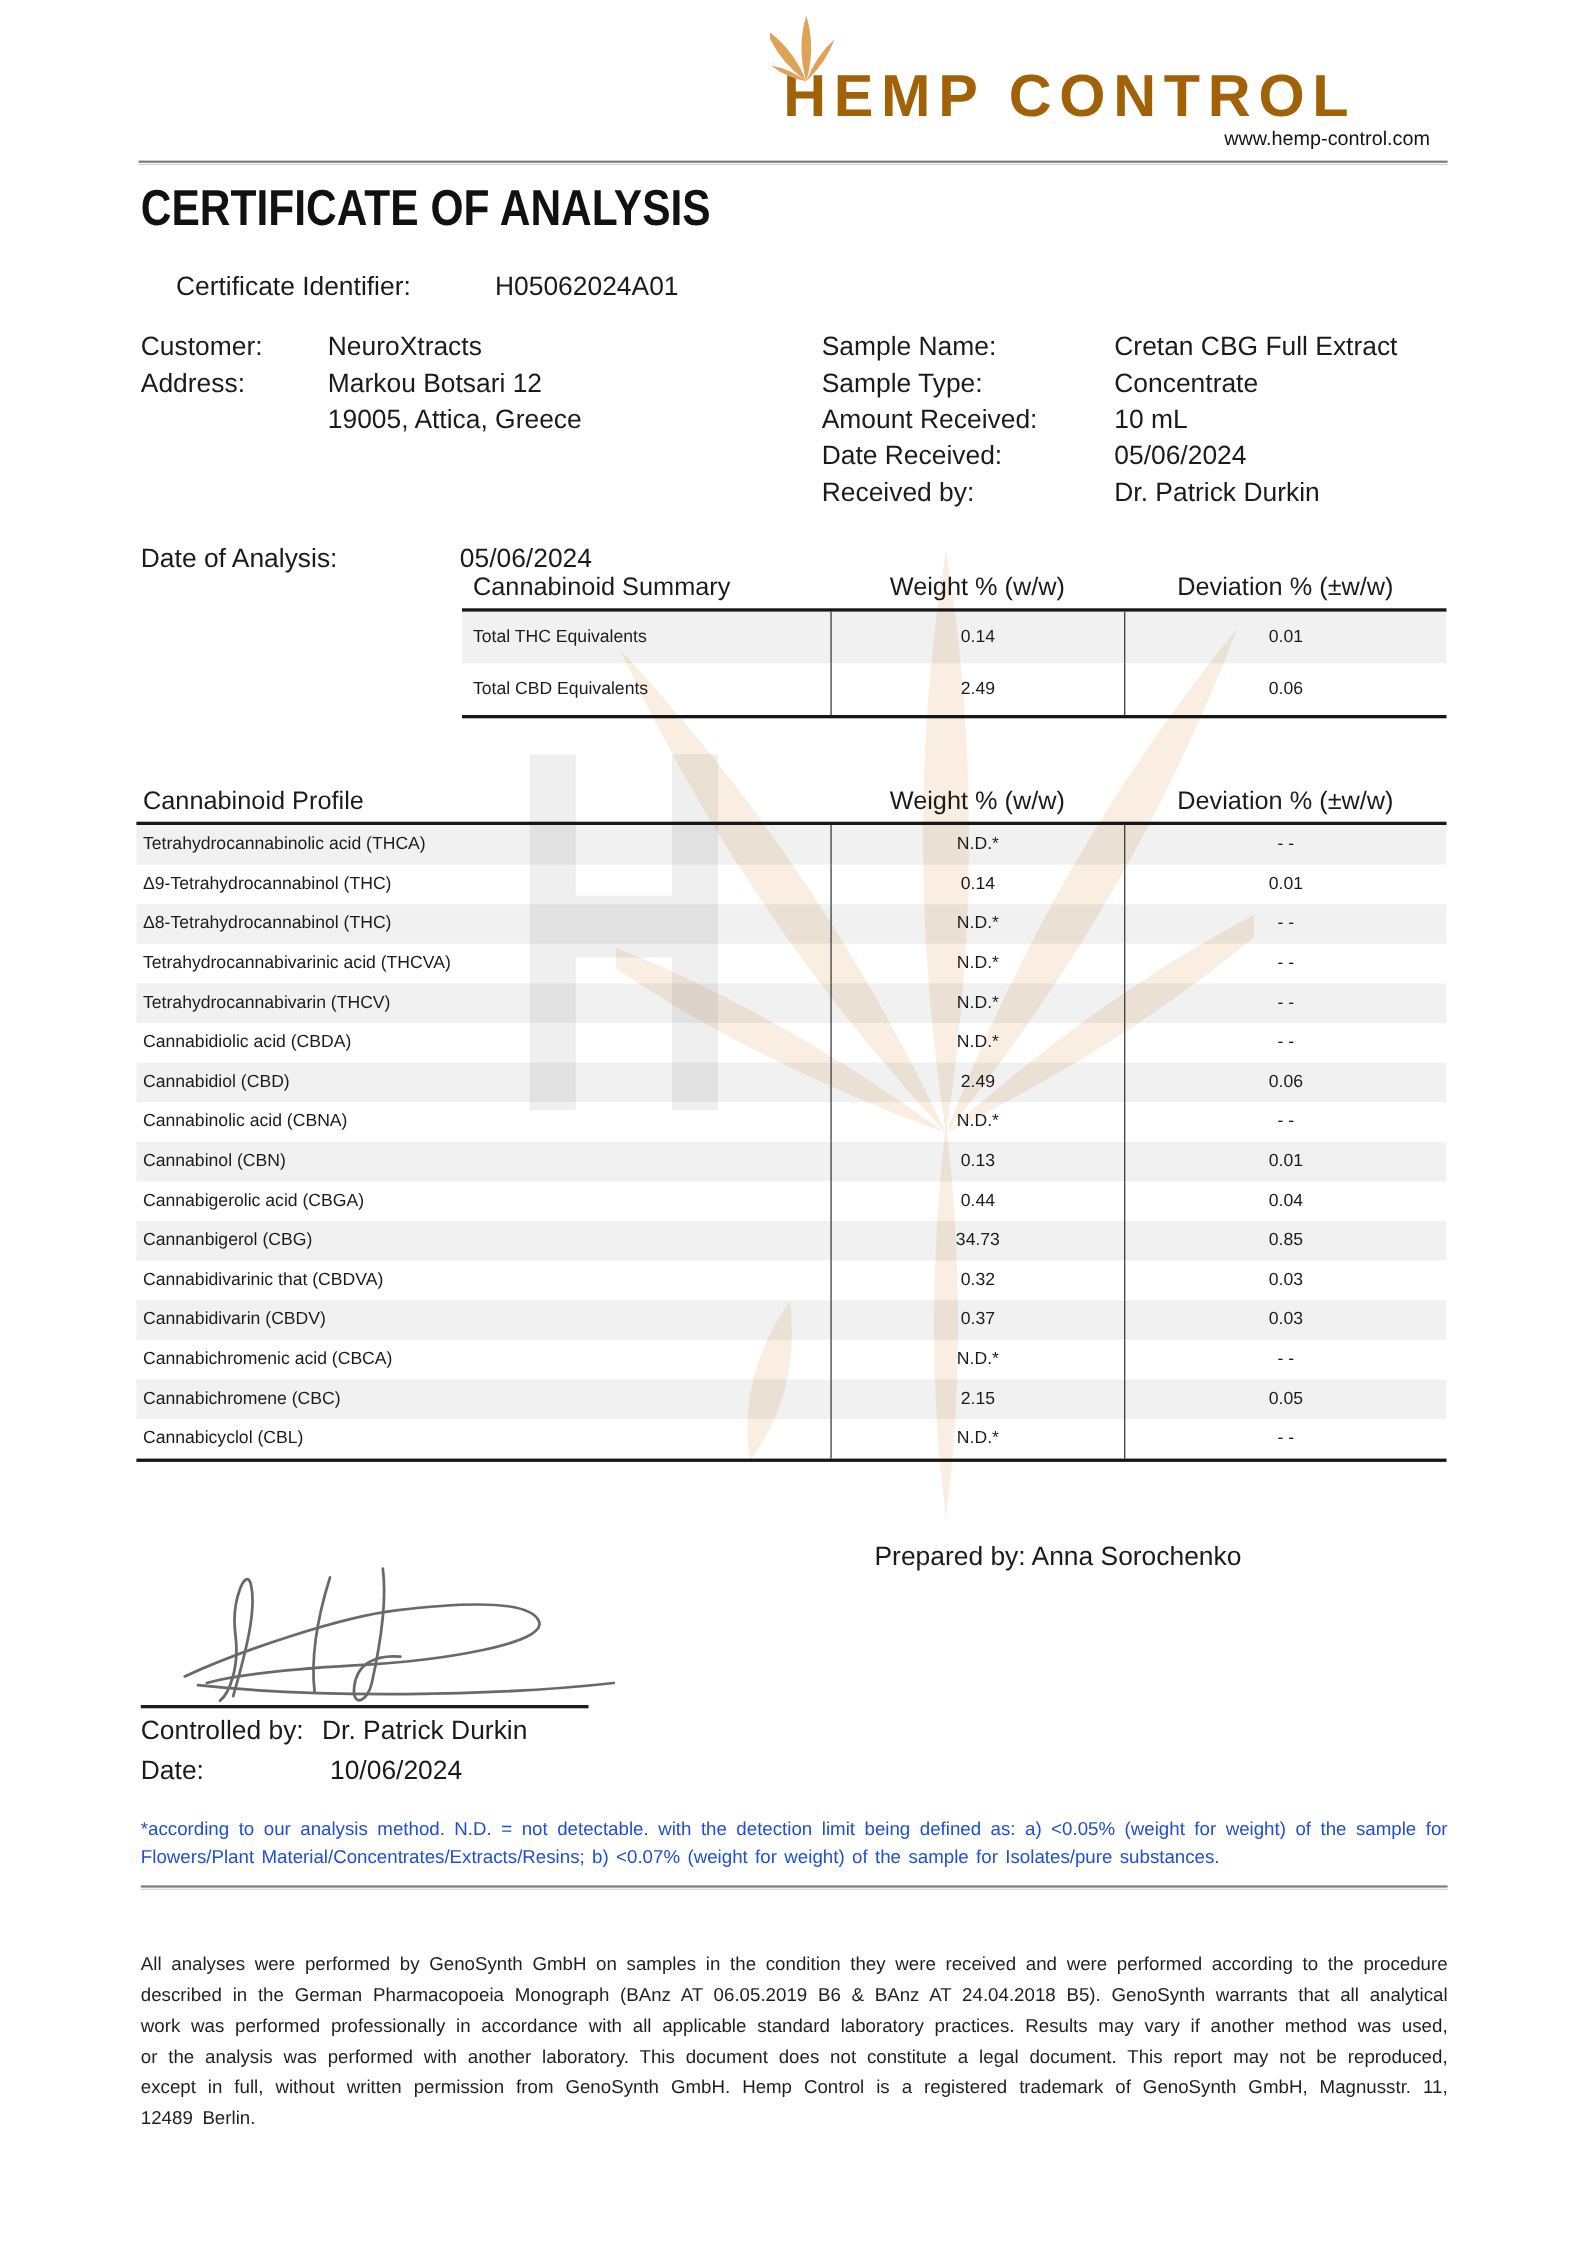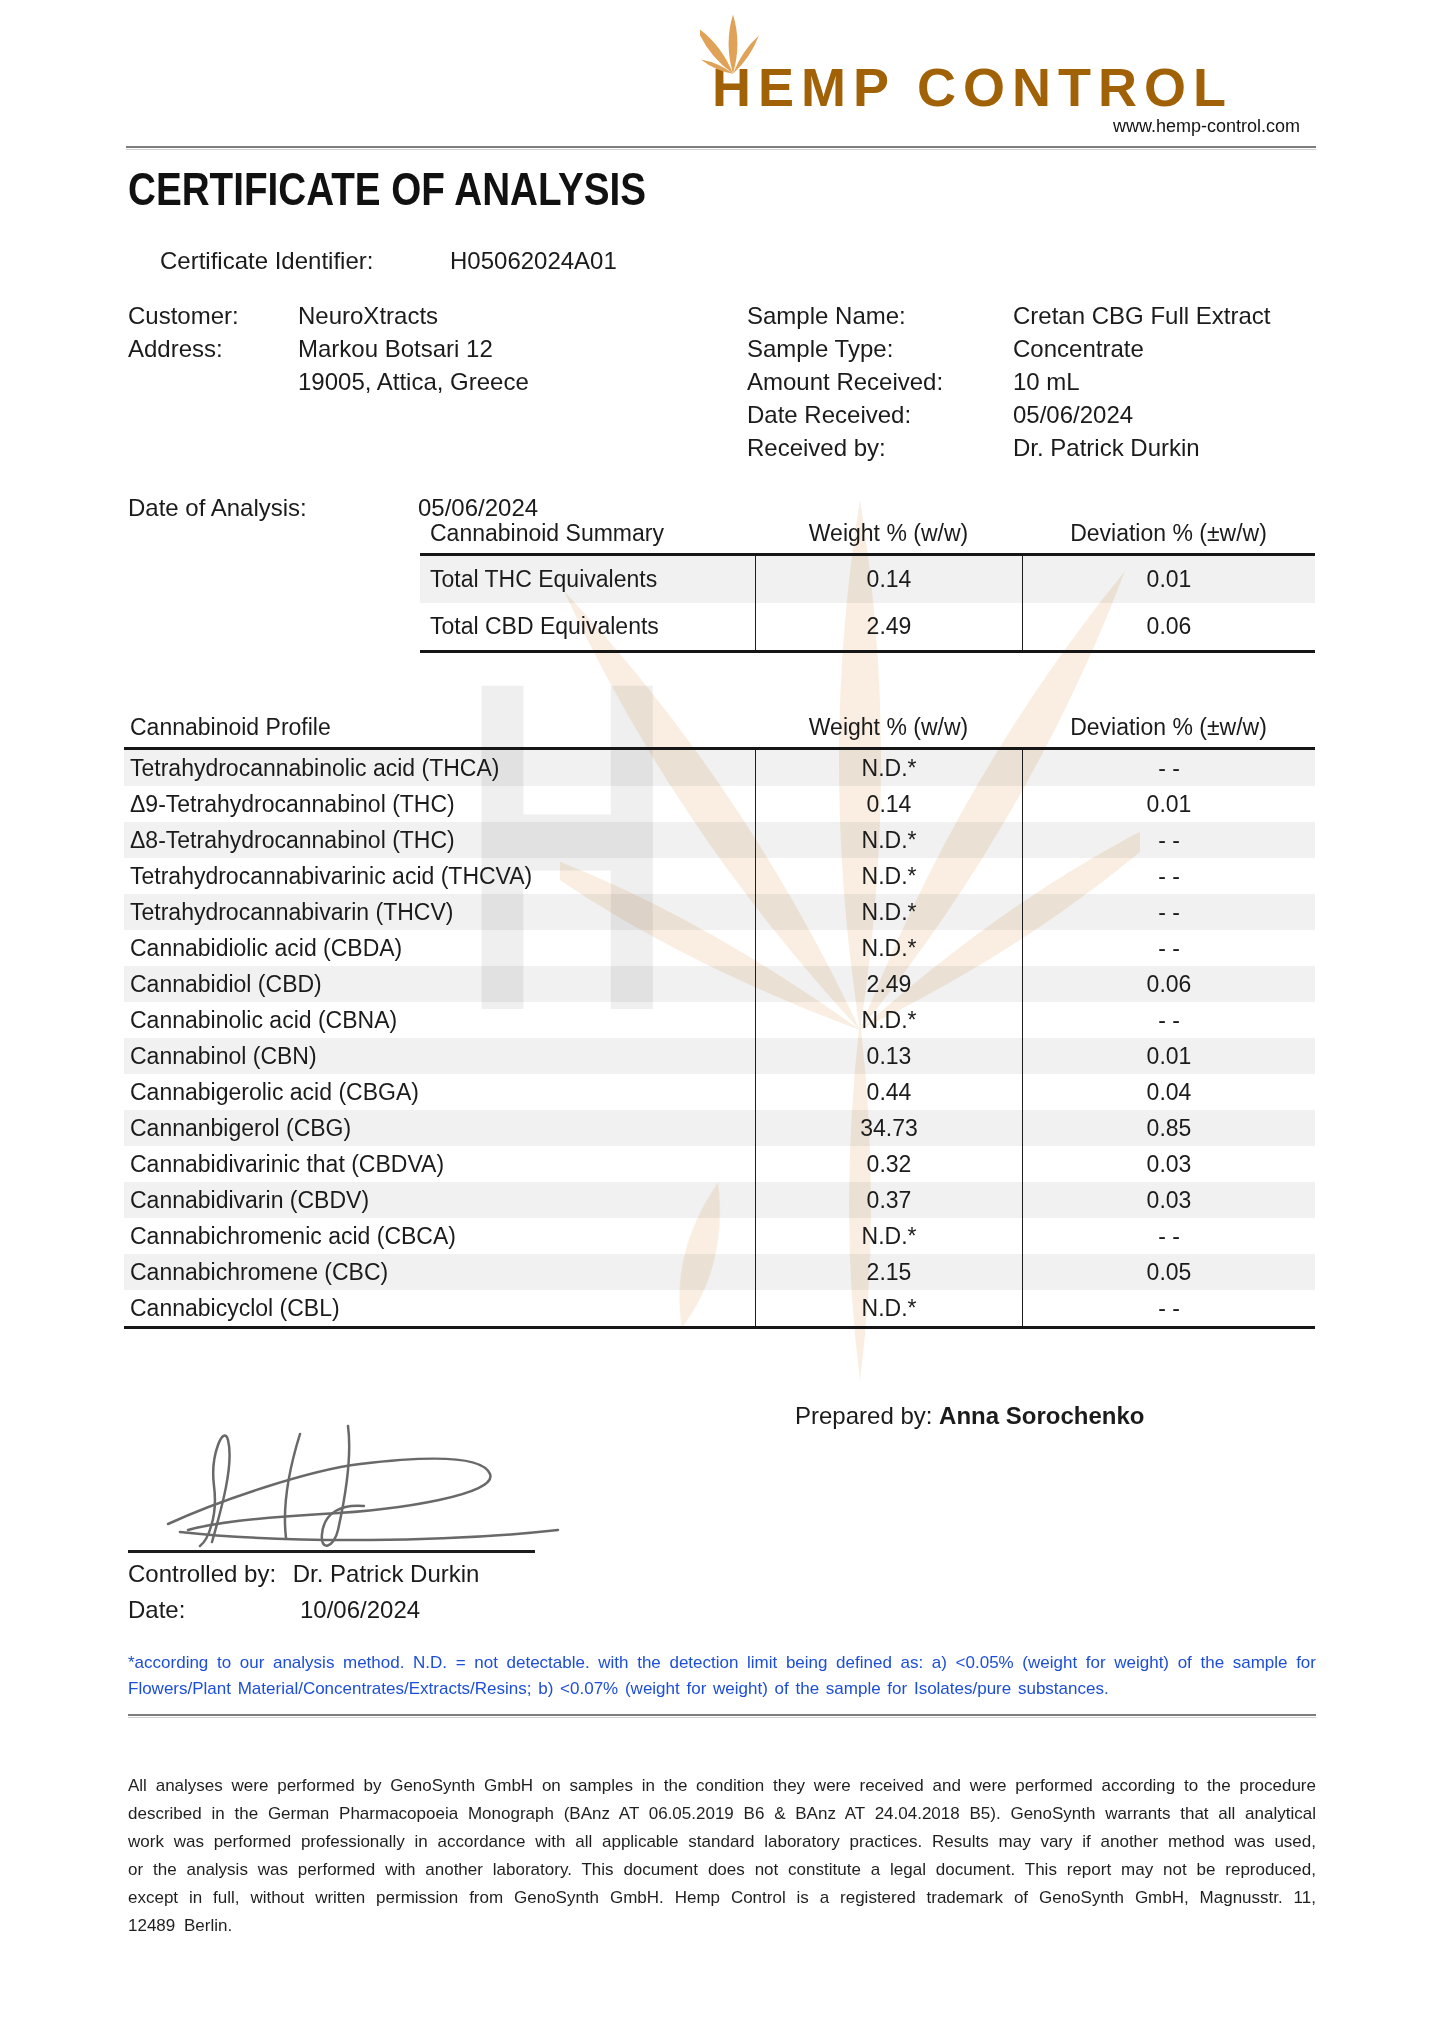"Total THC Equivalents" .td { font-size: 23px -> 16px }
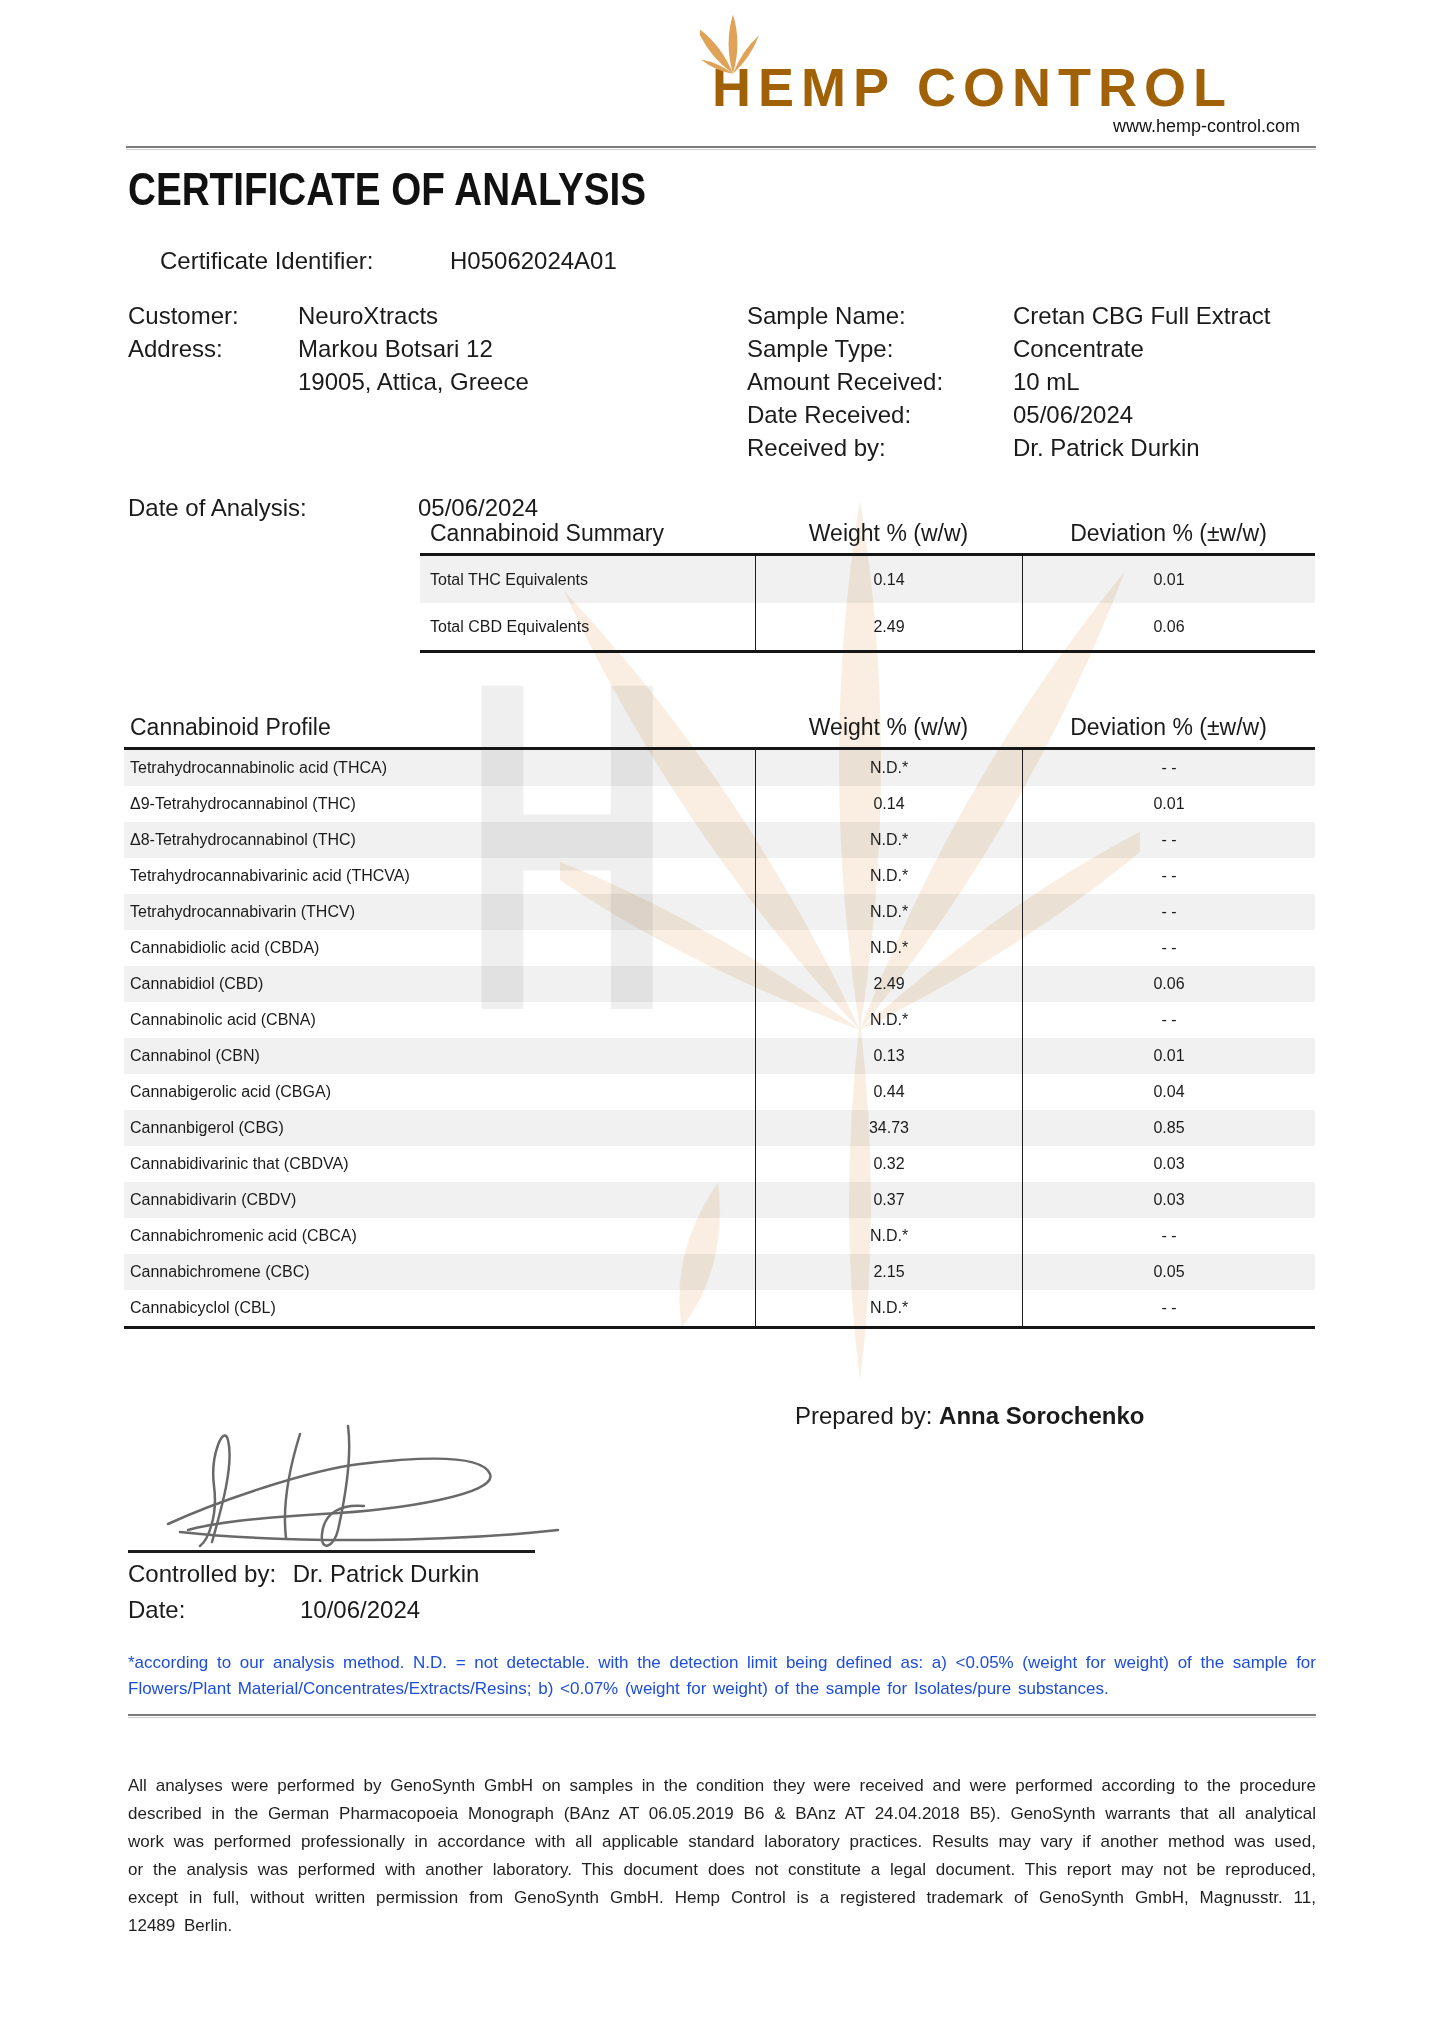"Anna Sorochenko" span { font-weight: bold -> none }
